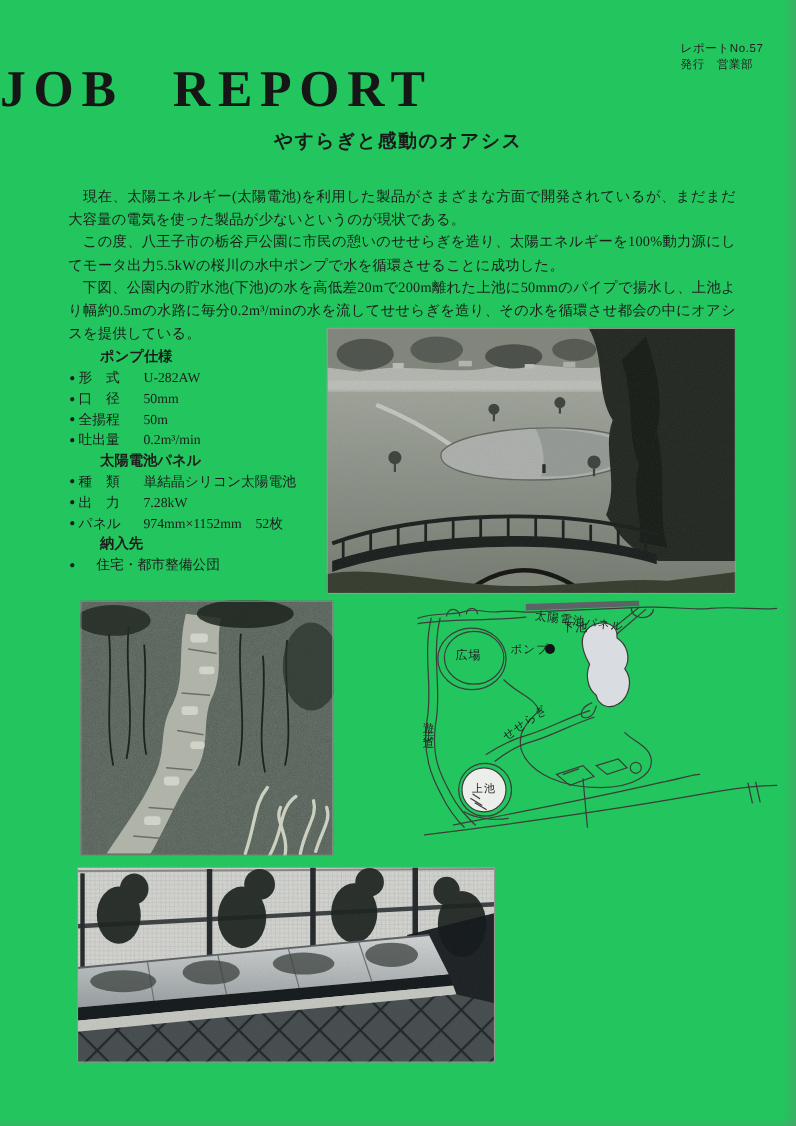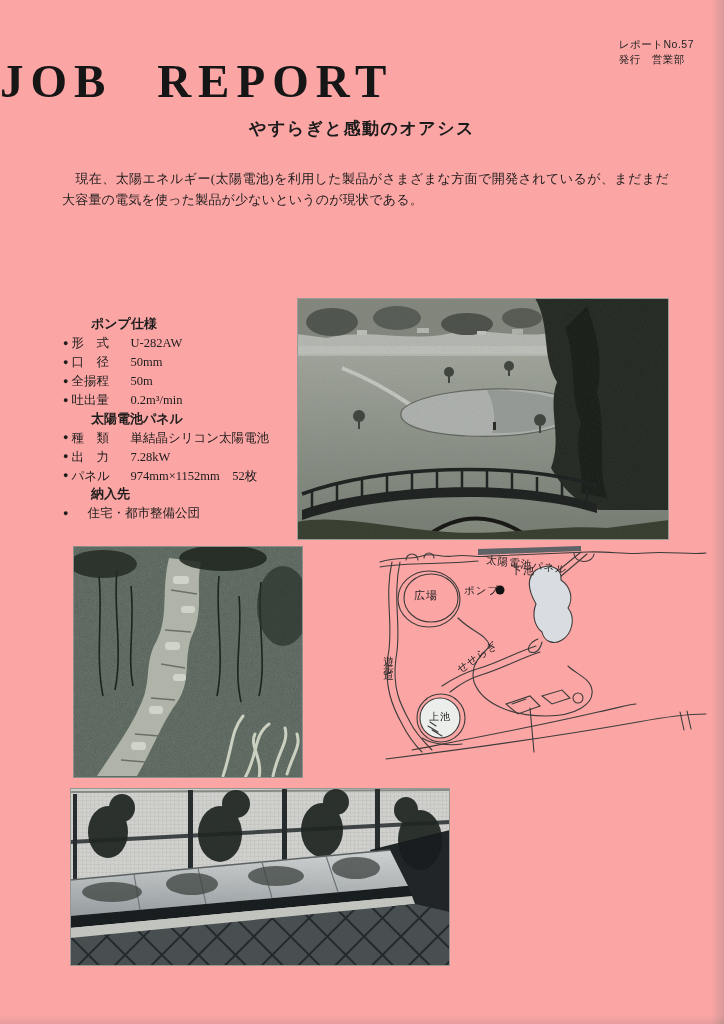"レポートNo.57" .page { background: #fca5a5 -> #22c55e }
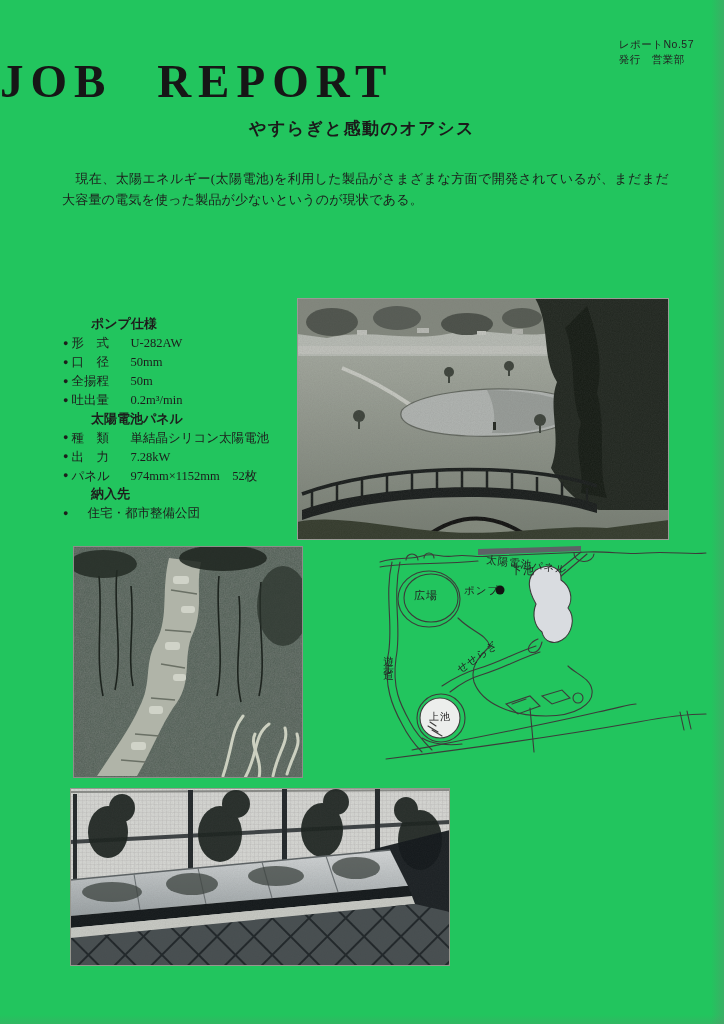"この度、八王子市の栃谷戸公園に市民の憩いのせせらぎを造り、太陽エネルギーを100" p { html: none -> <p> この度、八王子市の栃谷戸公園に市民の憩いのせせらぎを造り、太陽エネルギーを100%動力源にしてモータ出力5.5kWの桜川の水中ポンプで水を循環させることに成功した。</p> }
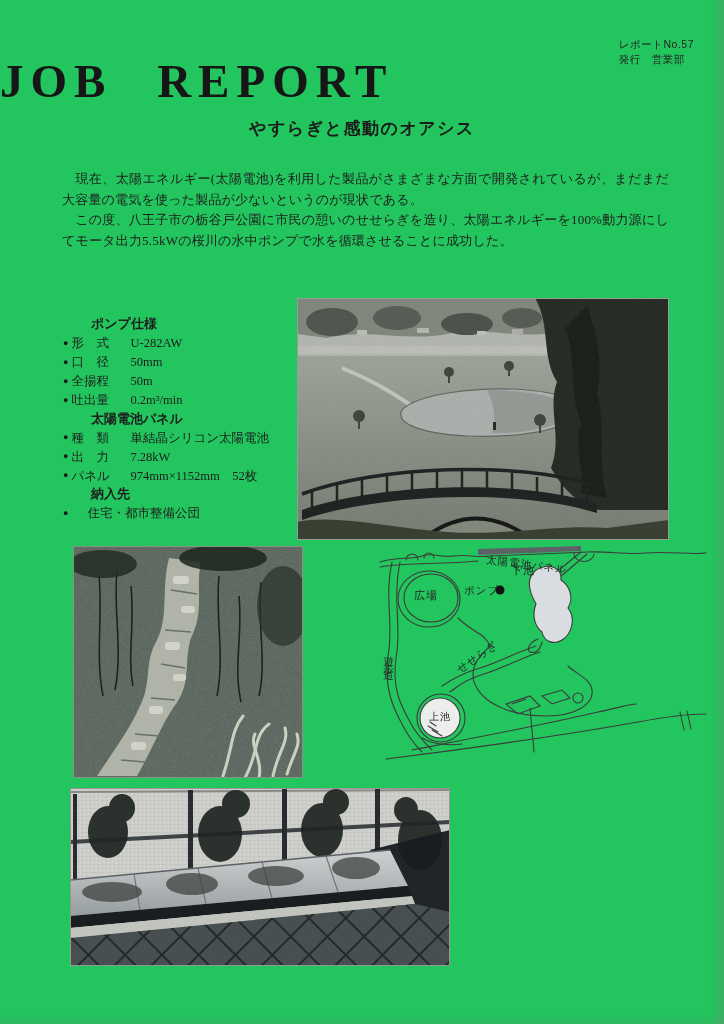"下図、公園内の貯水池(下池)の水を高低差20mで200m離れた上池に50mmのパ" p { html: none -> <p> 下図、公園内の貯水池(下池)の水を高低差20mで200m離れた上池に50mmのパイプで揚水し、上池より幅約0.5mの水路に毎分0.2m³/minの水を流してせせらぎを造り、その水を循環させ都会の中にオアシスを提供している。</p> }
